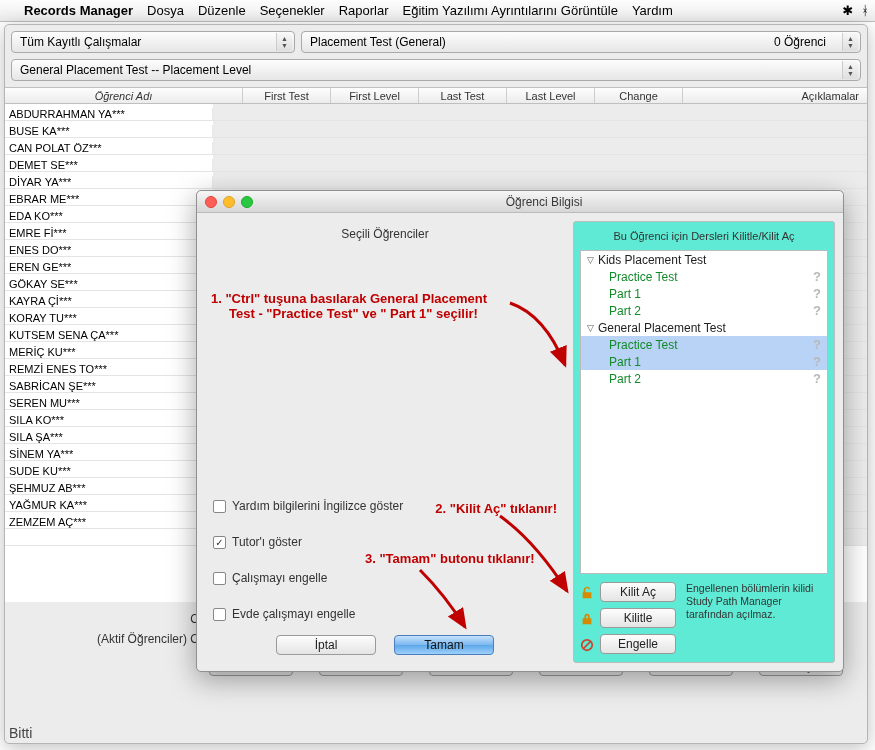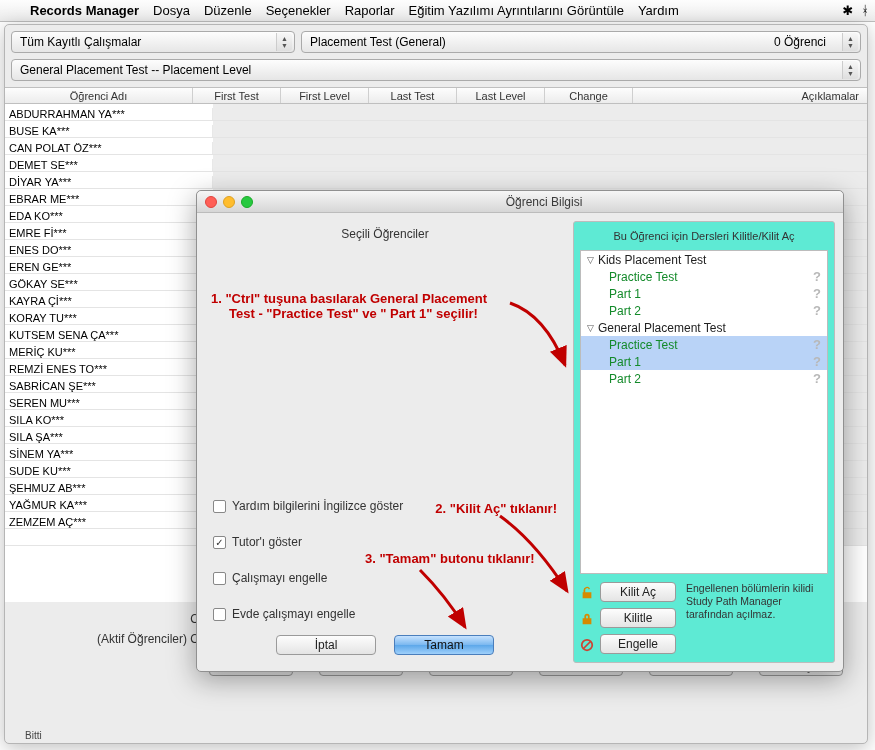"Records Manager" .menubar { padding-left: 16px -> 10px }
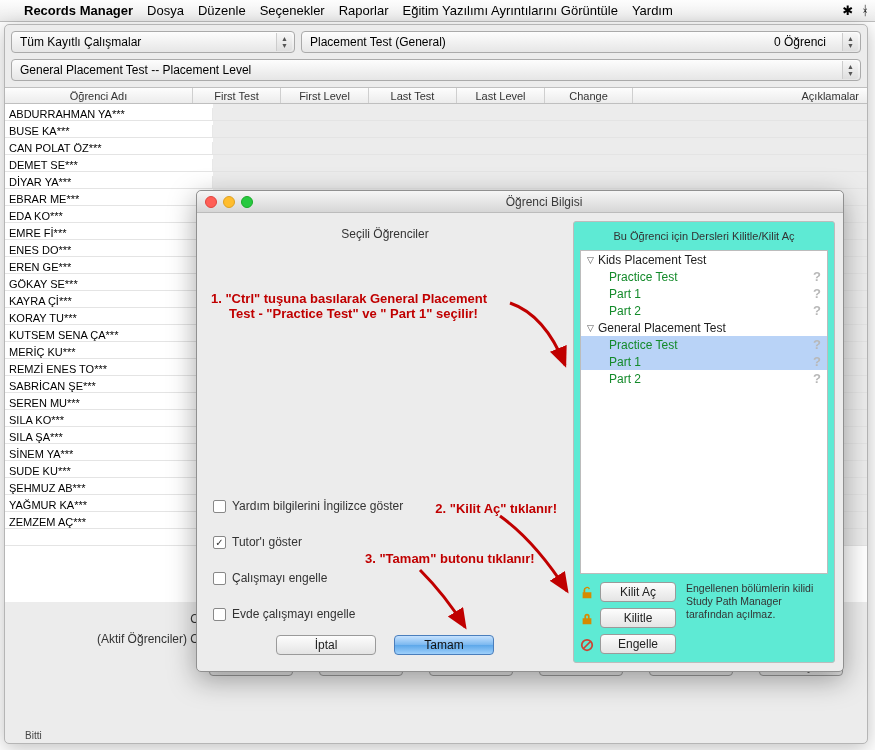"Öğrenci Adı" .col.name { font-style: none -> italic; width: 188px -> 238px }
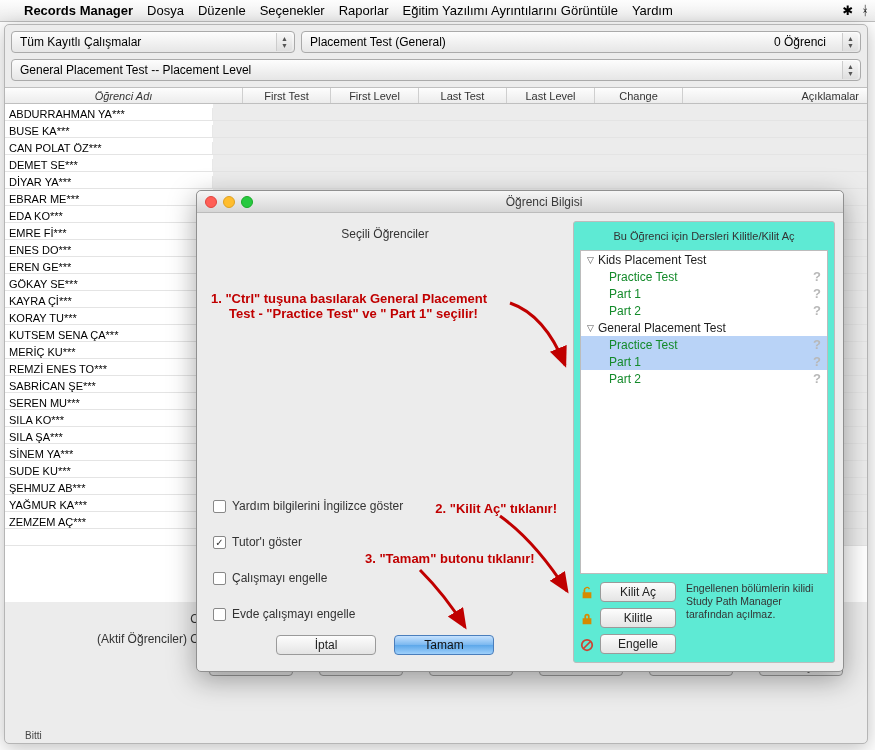"Bitti" .status-bar { font-size: 10px -> 14px; left: 20px -> 4px }
